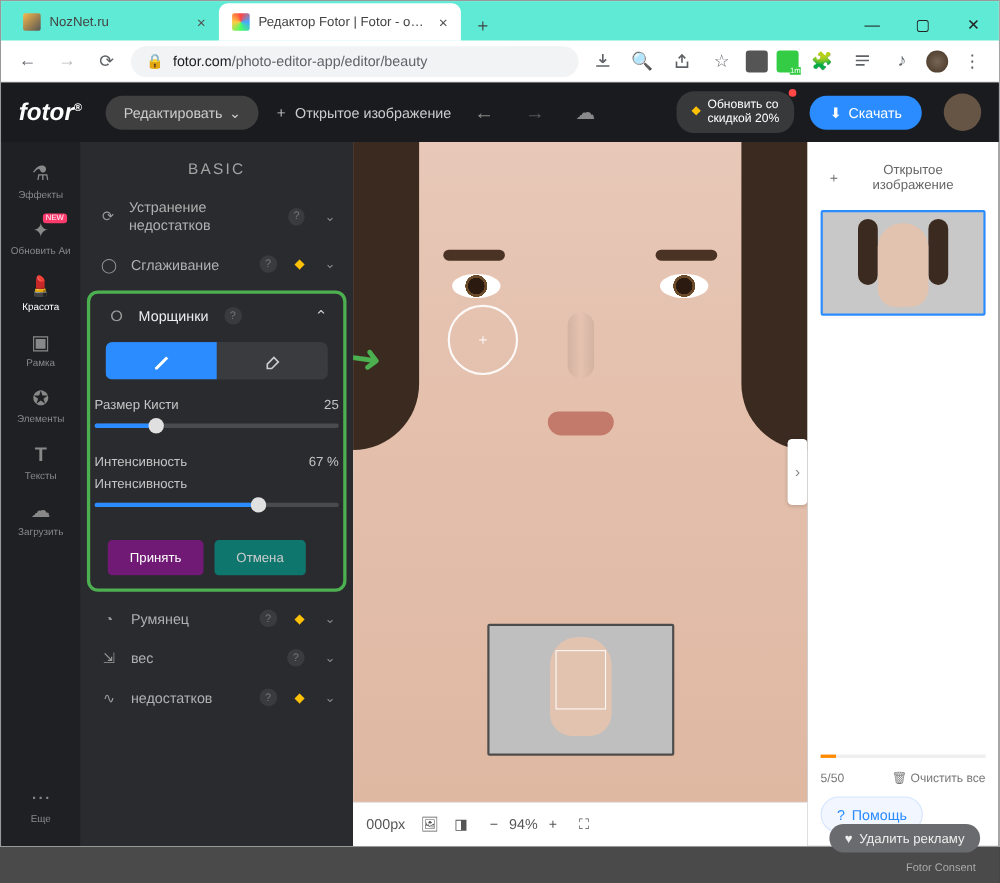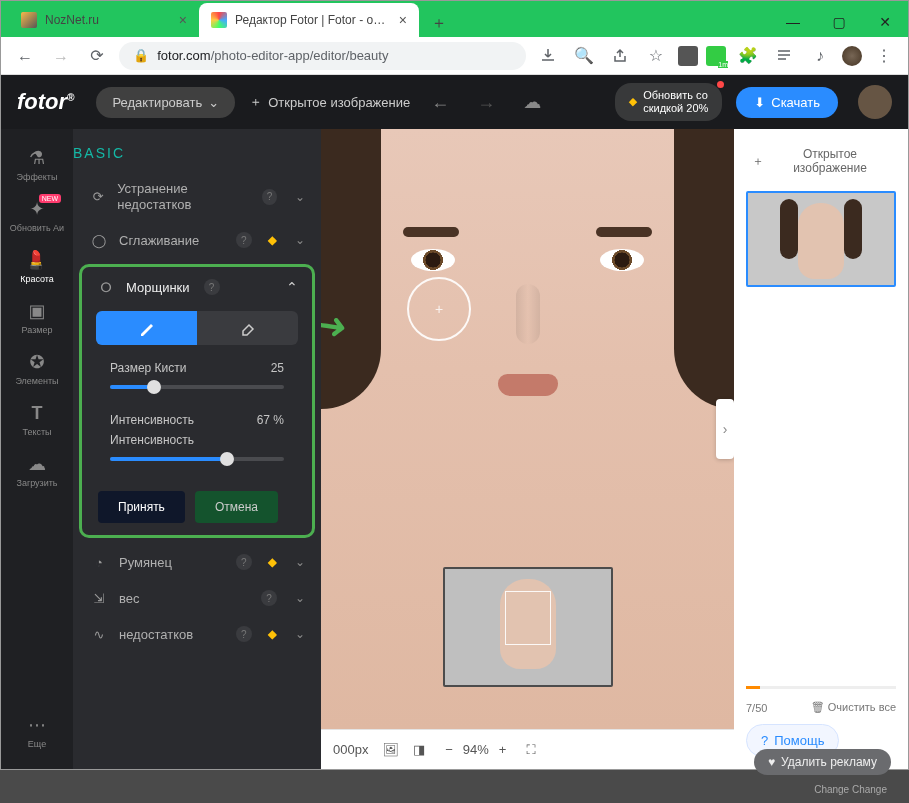"NozNet.ru" .tab-strip { background: #22c55e -> #5eead4 }
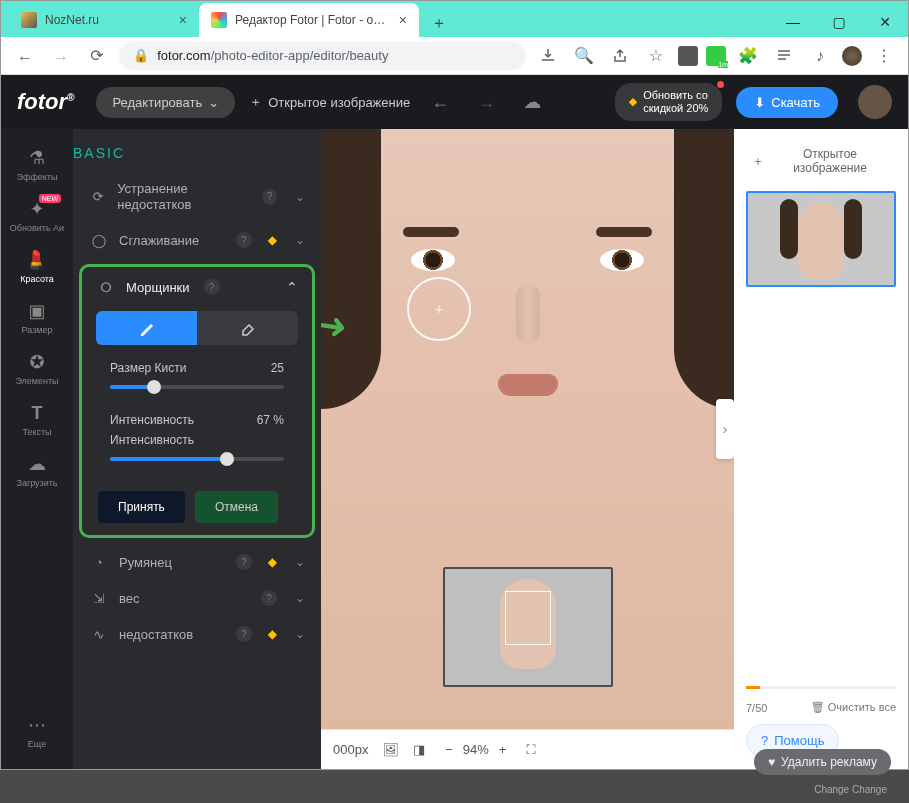"BASIC" .panel-title { color: #14b8a6 -> #a3a3a3; text-align: left -> center }
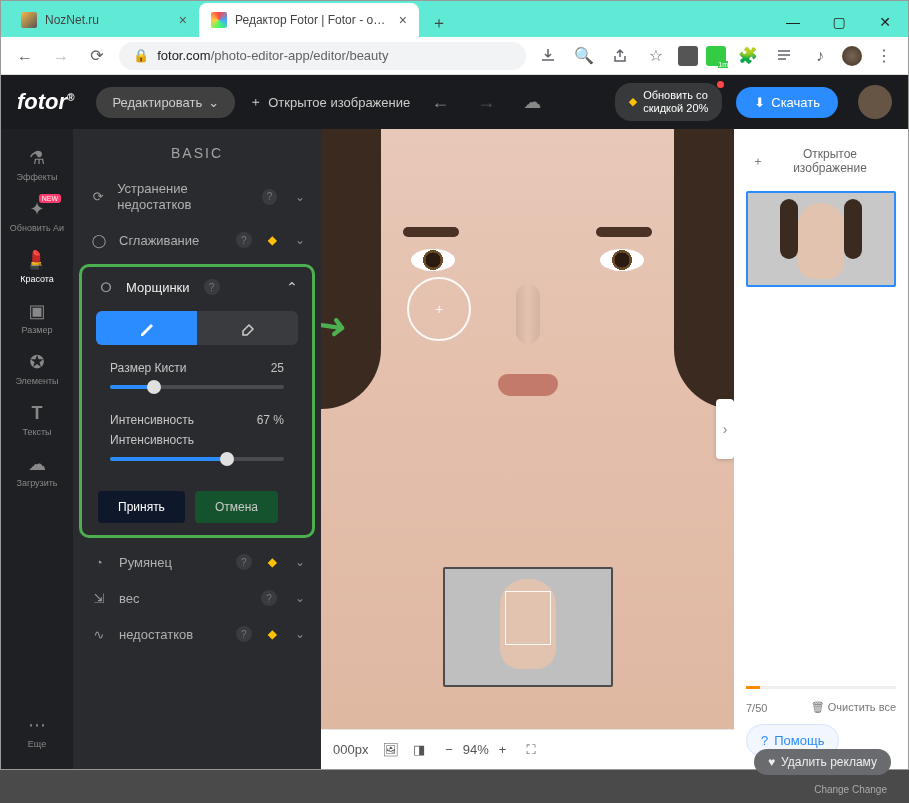"Размер" span { text: Размер -> Рамка }
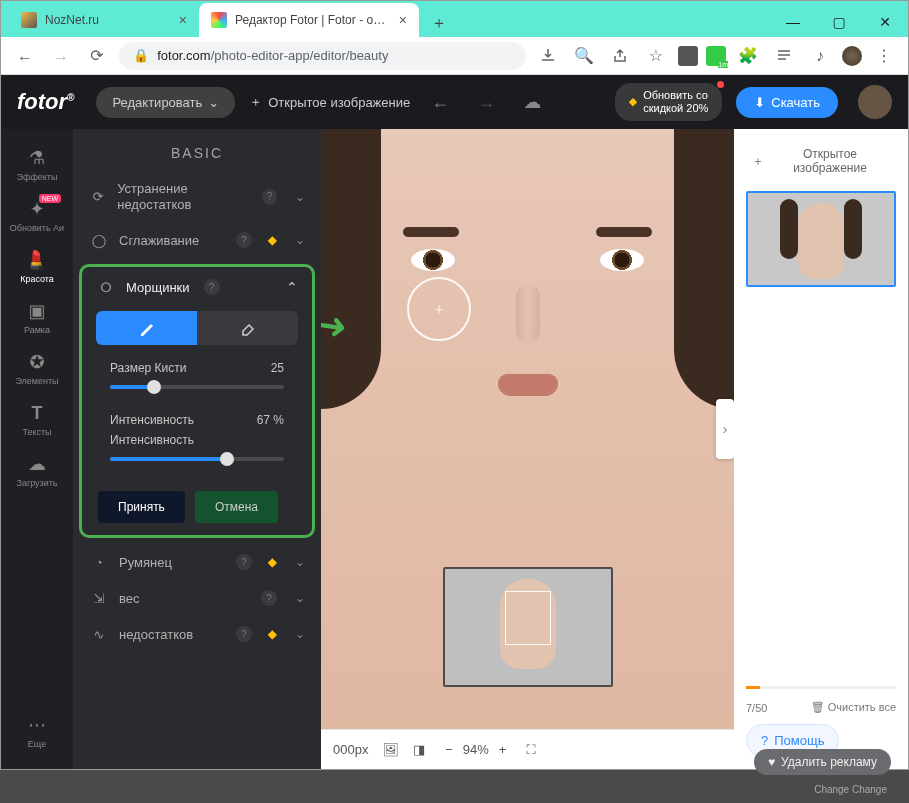"Размер Кисти" .ctrl-group { padding: 2px 28px 8px -> 2px 4px 8px }
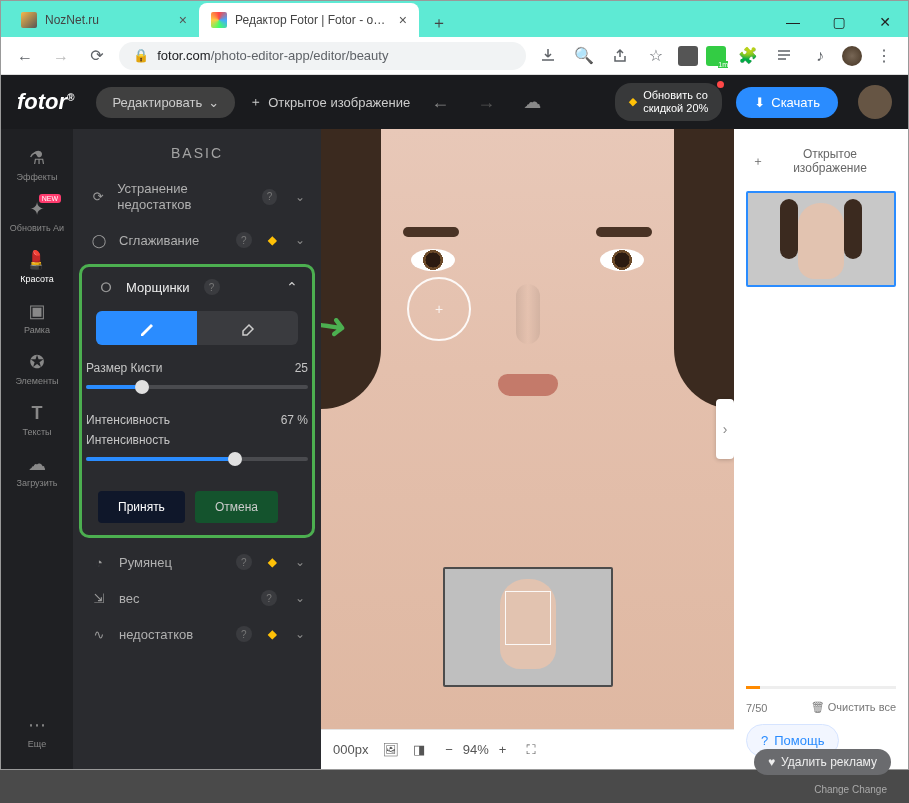"Принять" .primary { background: #0f172a -> #701a75 }
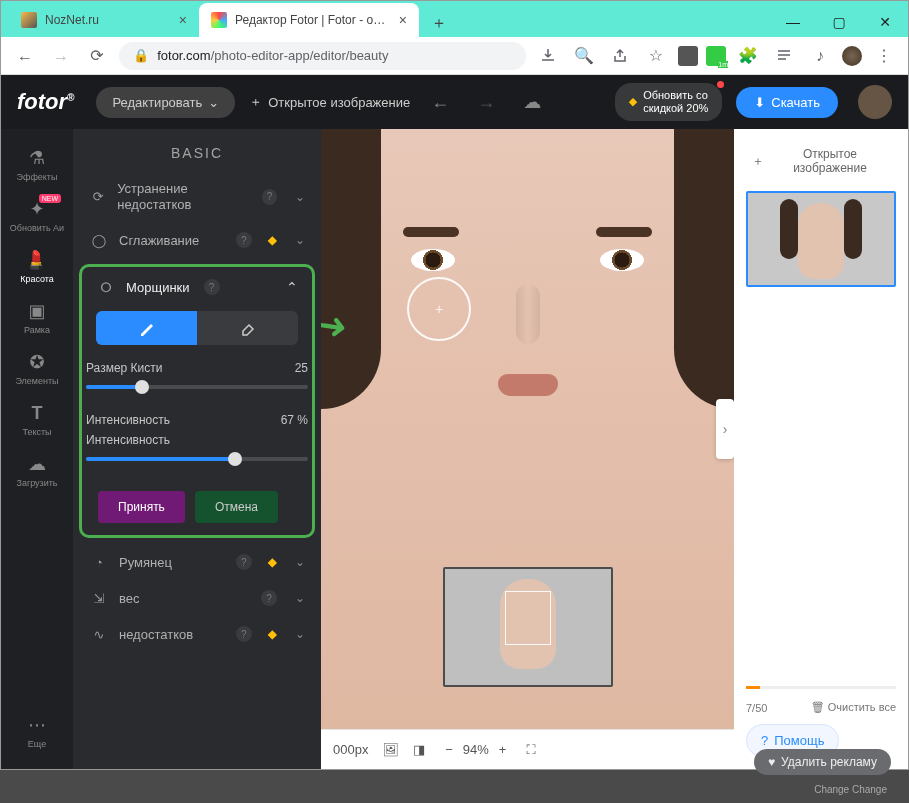"Отмена" .secondary { background: #14532d -> #0f766e }
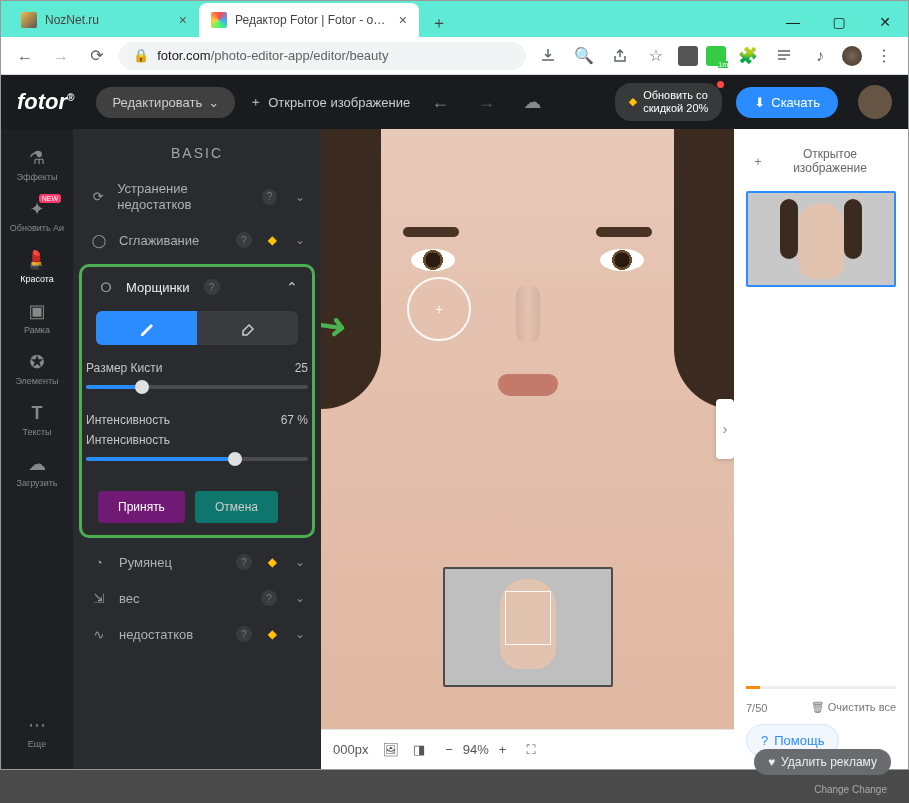"7/50" span { text: 7/50 -> 5/50 }
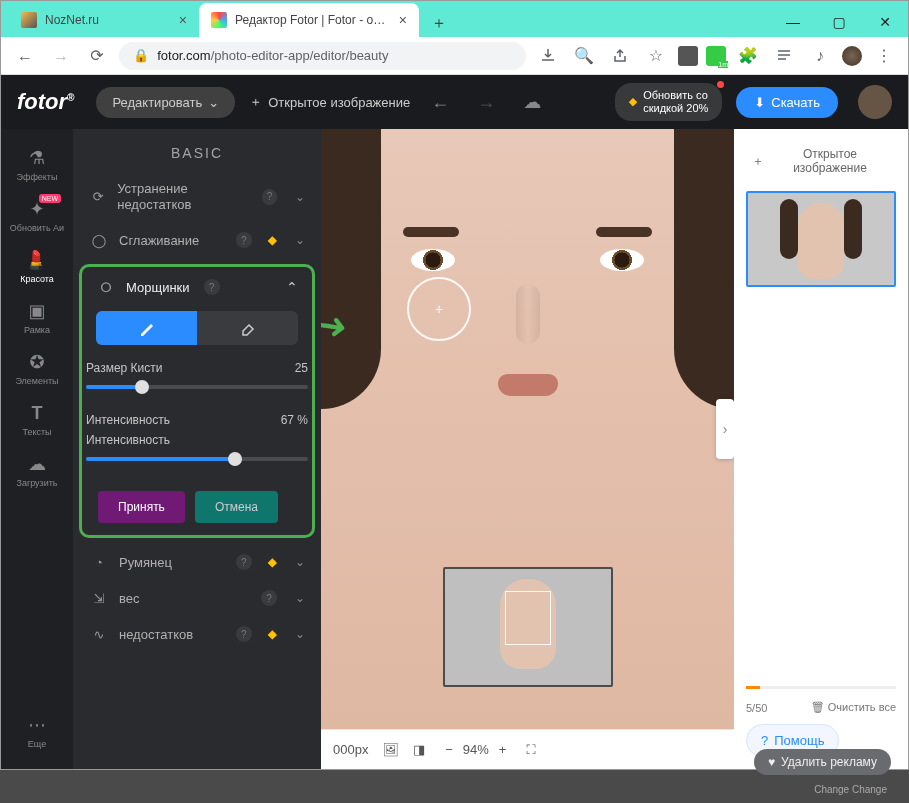"Change Change" div.consent { text: Change Change -> Fotor Consent }
